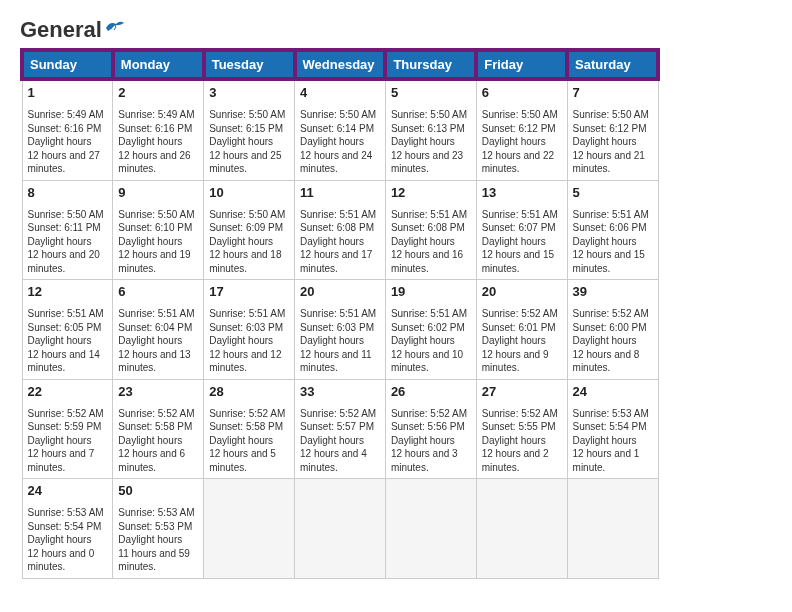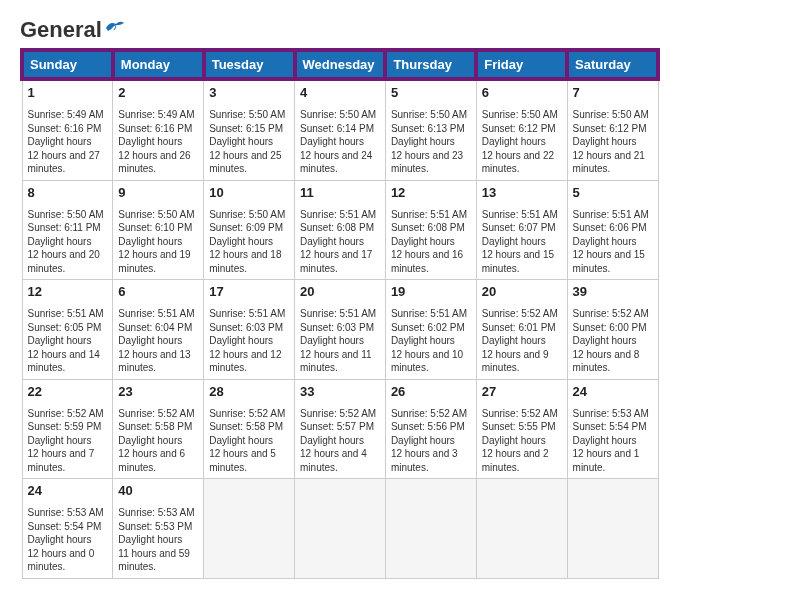"40" span.day-num { text: 40 -> 50 }
